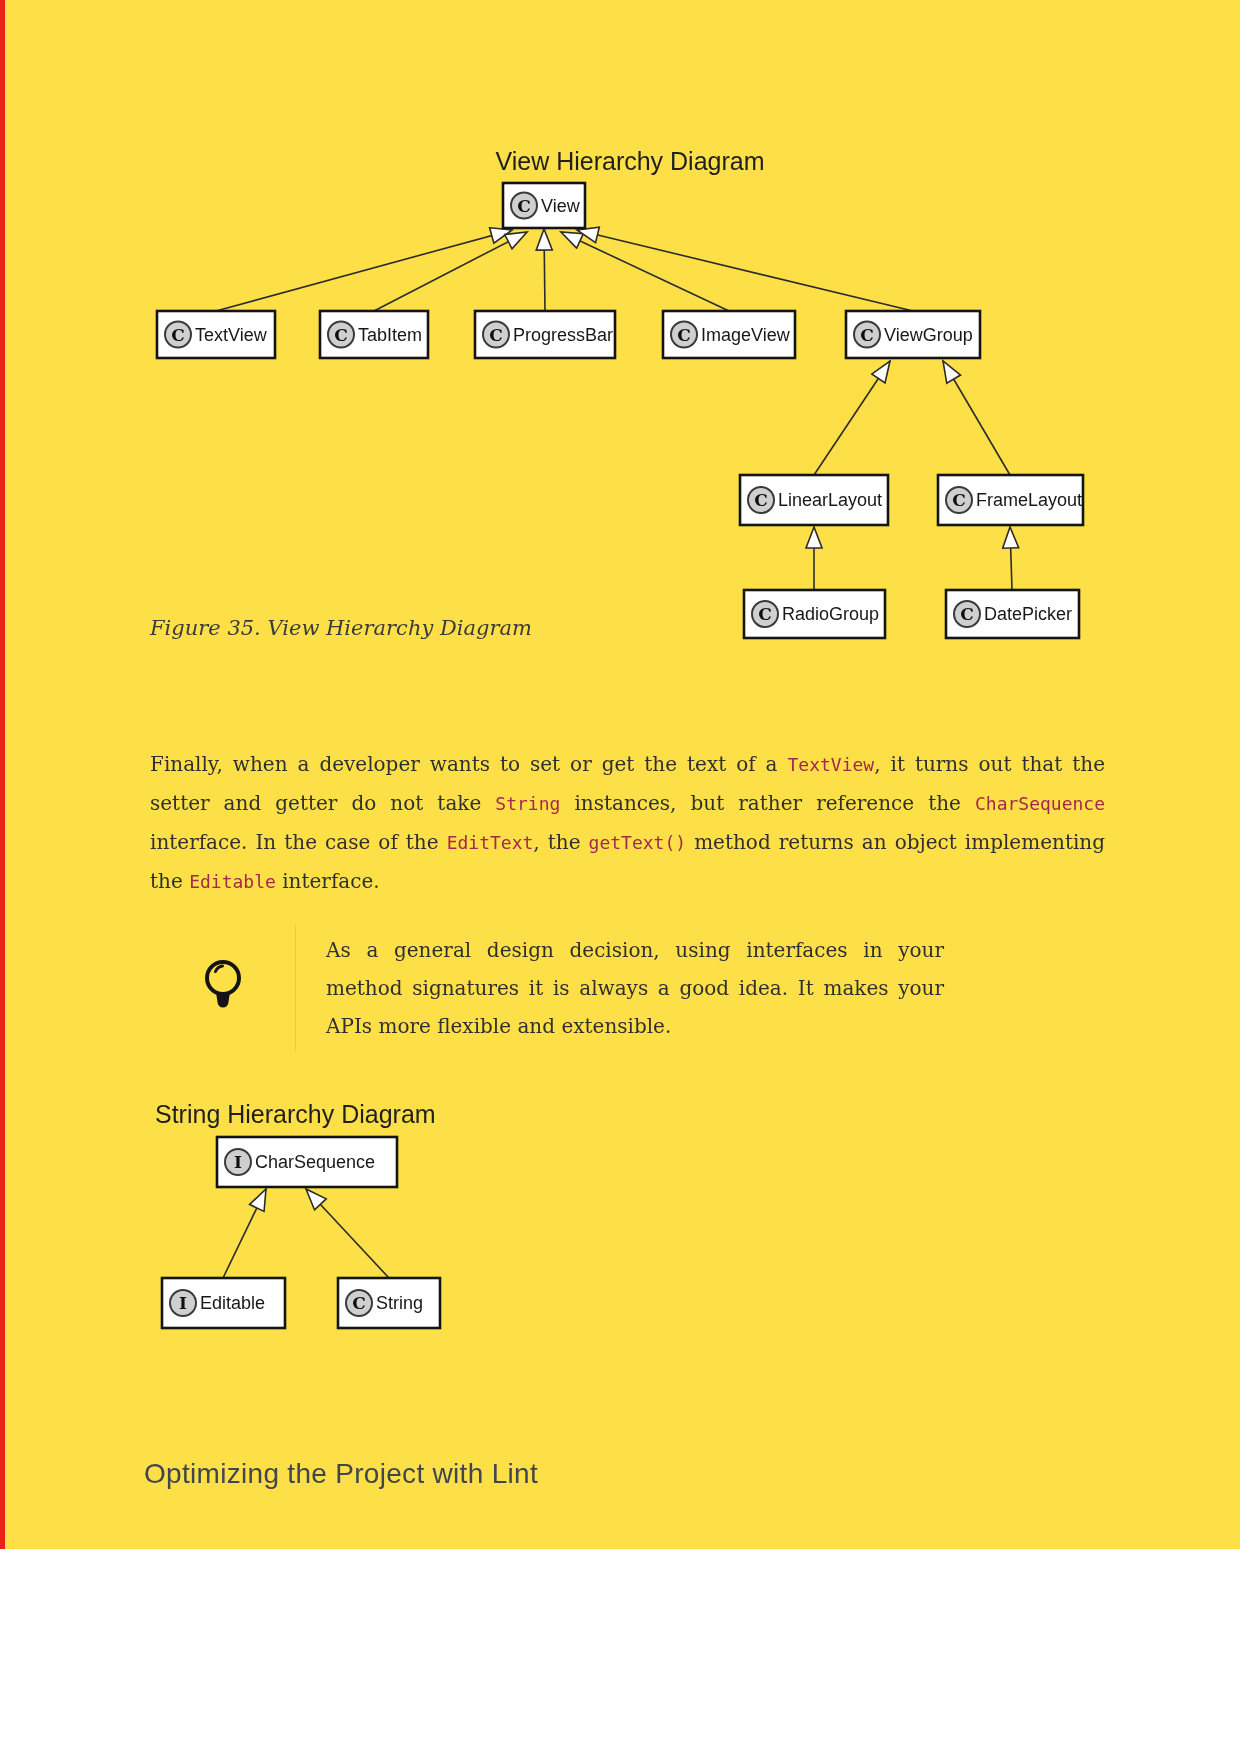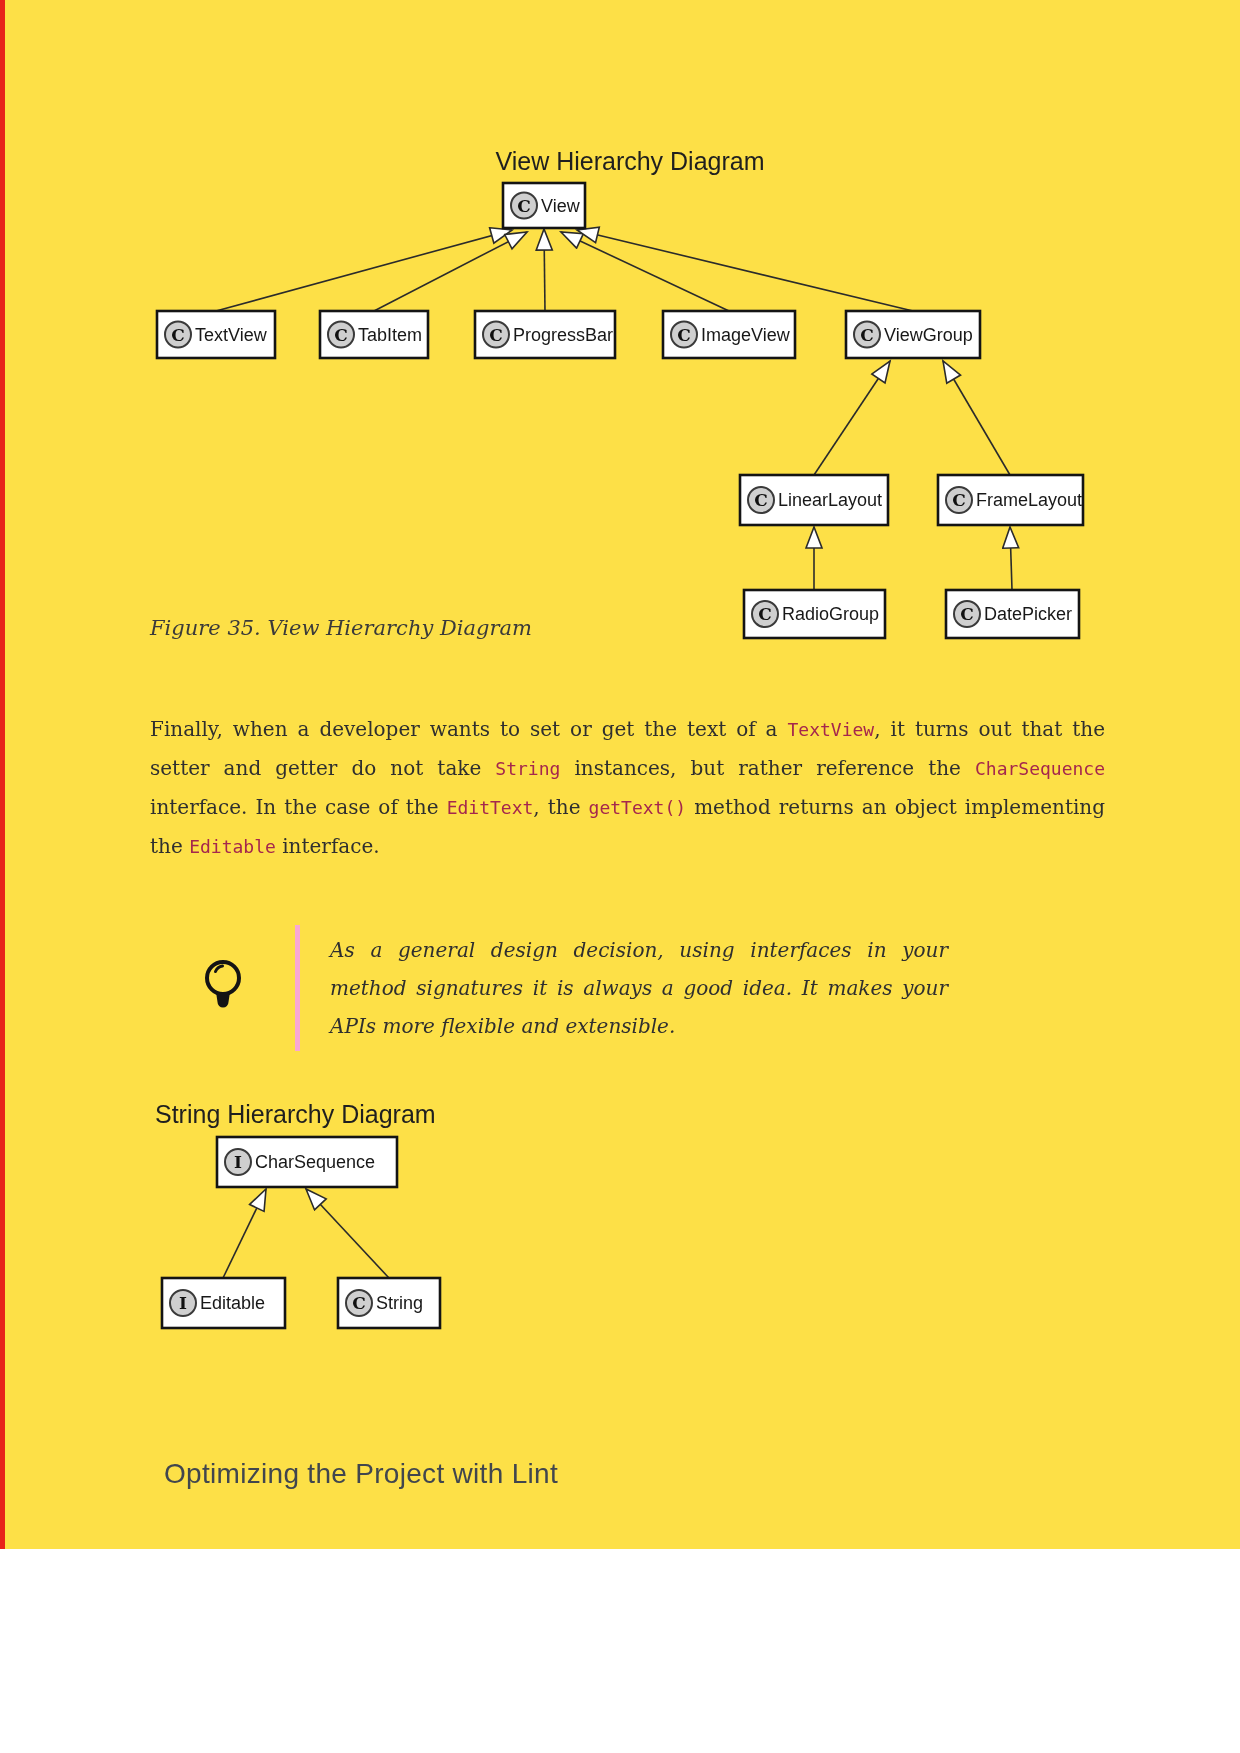"Finally, when a developer wants" #p1 { top: 710px -> 745px }
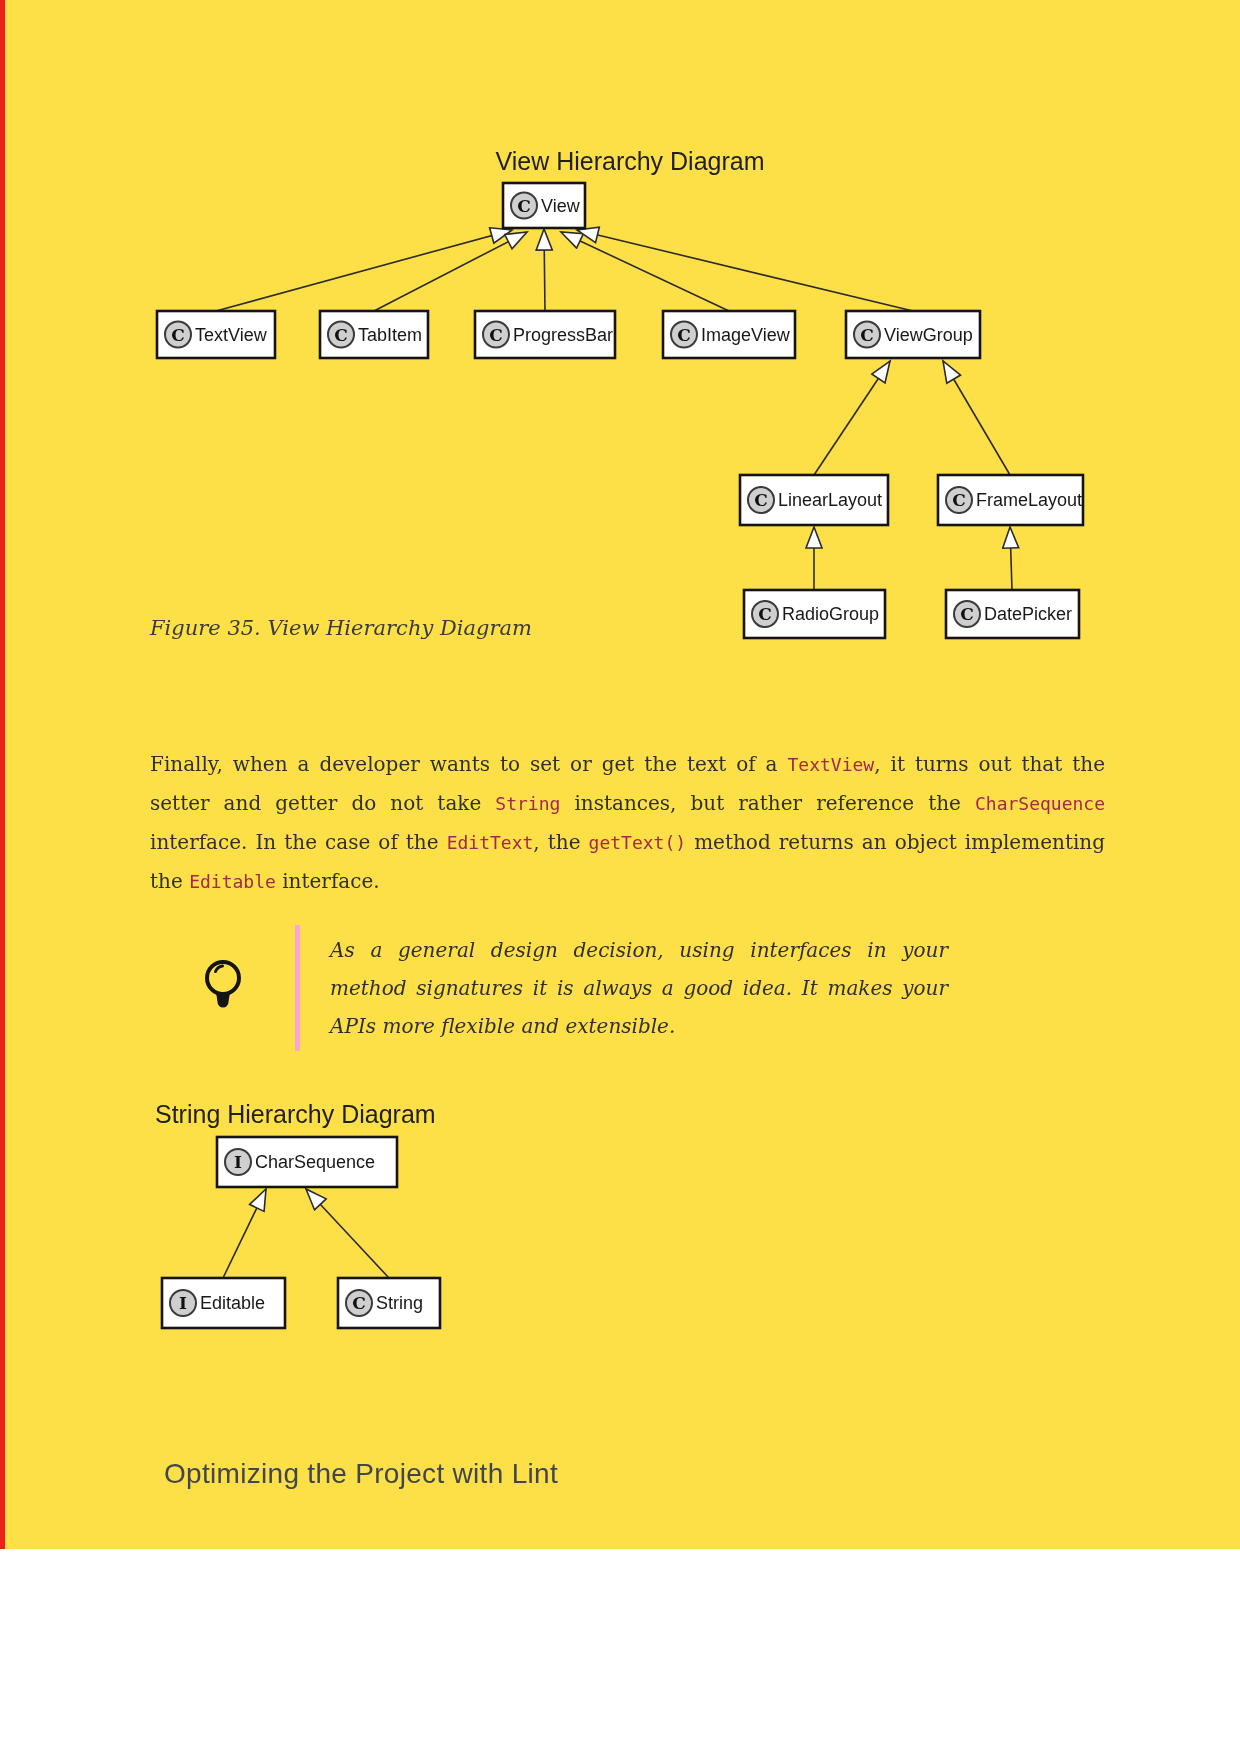"As a general design decision," .tip-content { border-left: 5px solid #f9a8d4 -> 1px solid #f9a8d4; font-style: italic -> none }
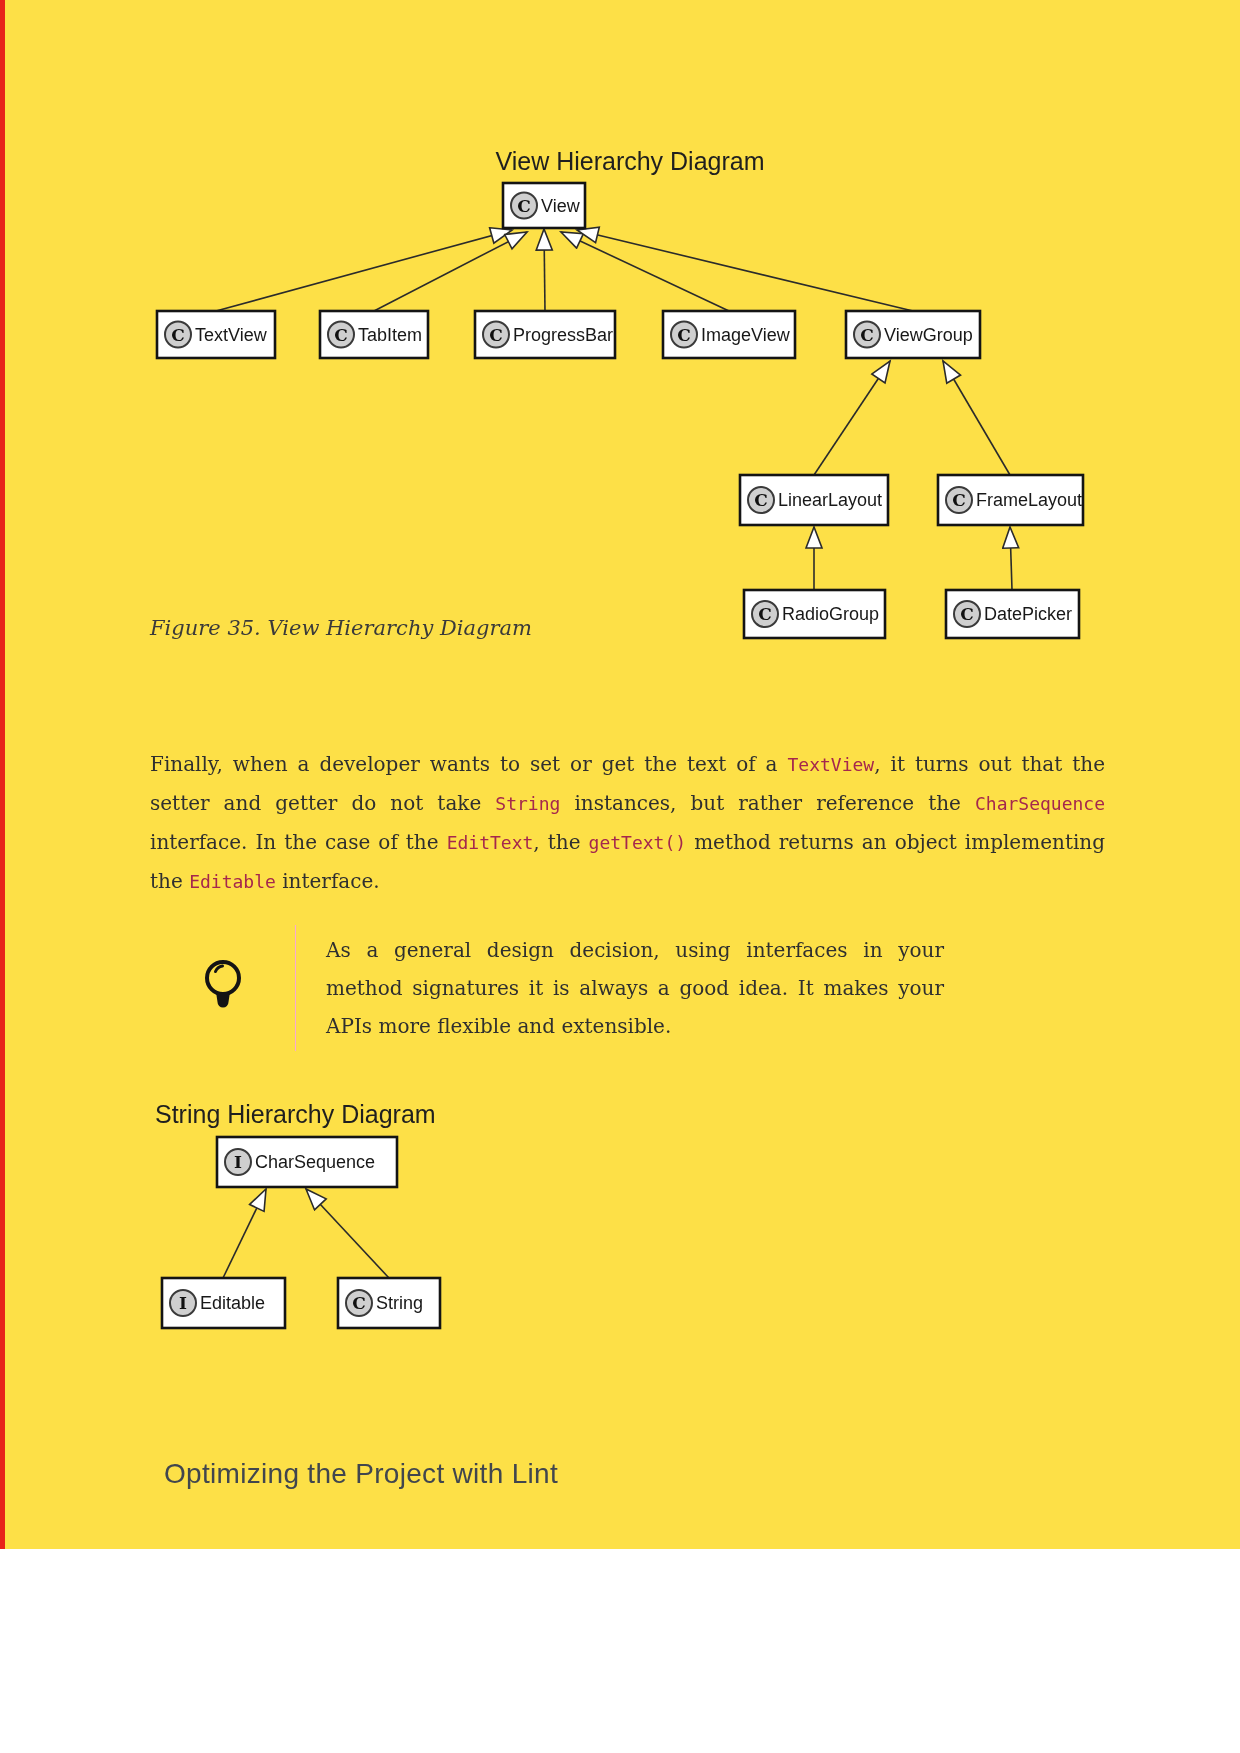"Optimizing the Project with Lint" h2.section { left: 164px -> 144px }
